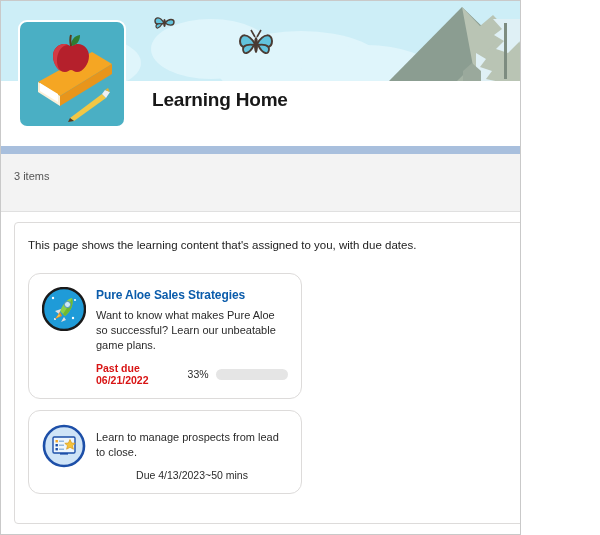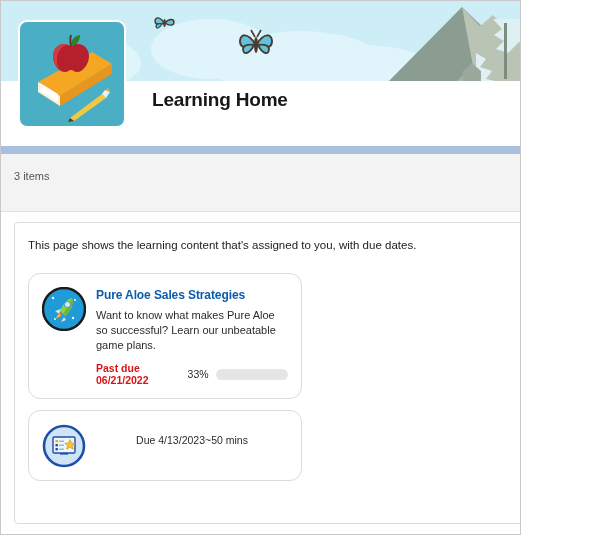"Learn to manage prospects from" div.card-desc { html: none -> <div>Learn to manage prospects from lead to close.</div> }
